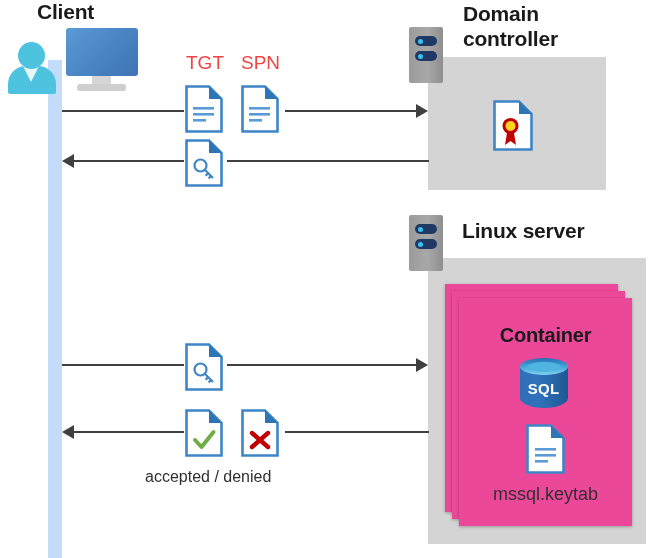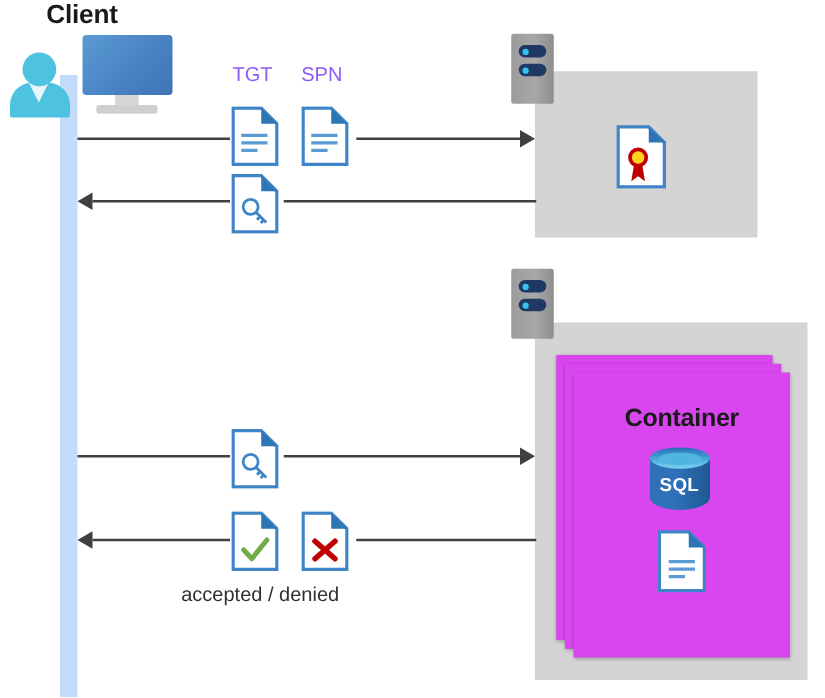"Domain" div.abs { html: none -> <div>Domain controller</div> }
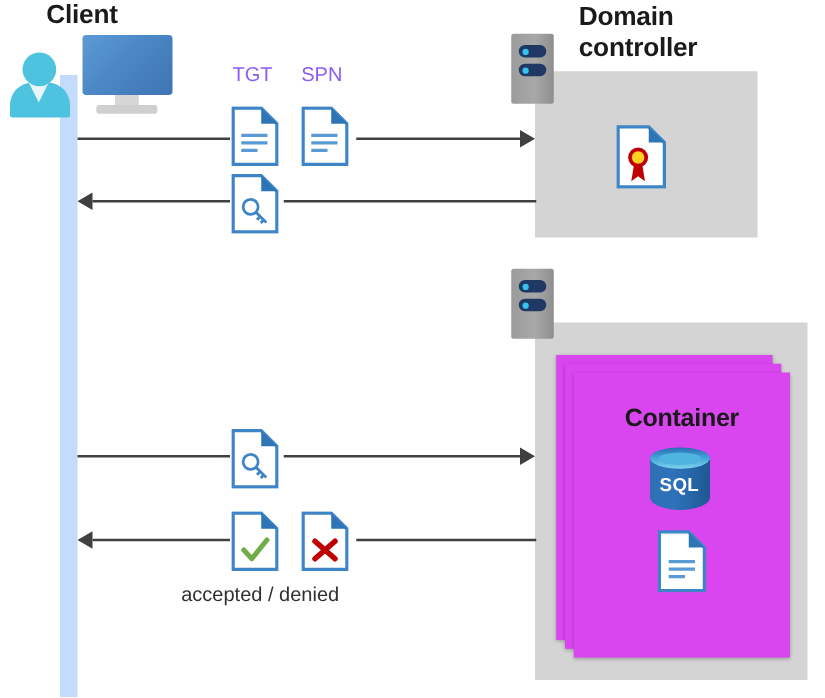"TGT" .doclabel { color: #8b5cf6 -> #ef4444; font-size: 16px -> 19px }
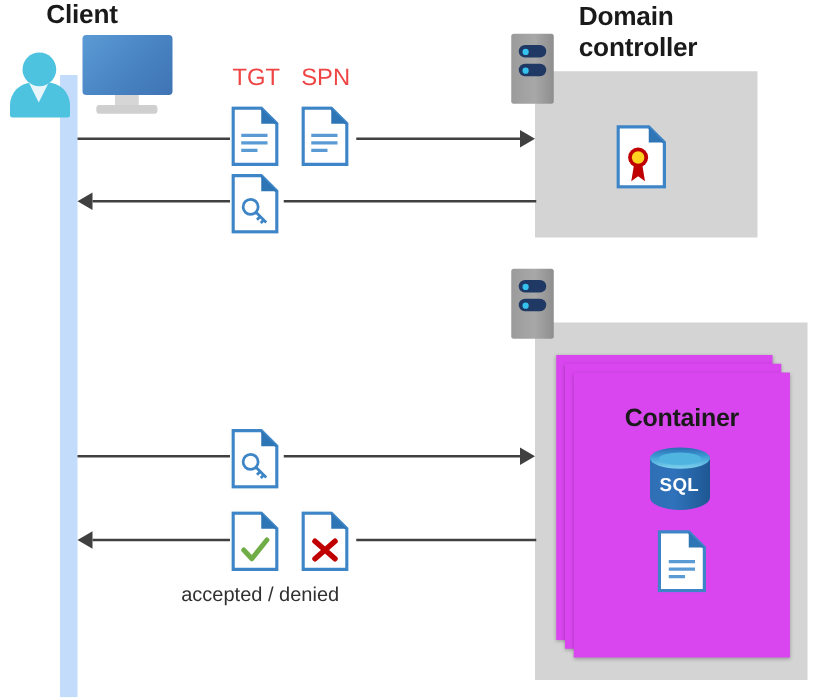"Linux server" div.abs { html: none -> <div>Linux server</div> }
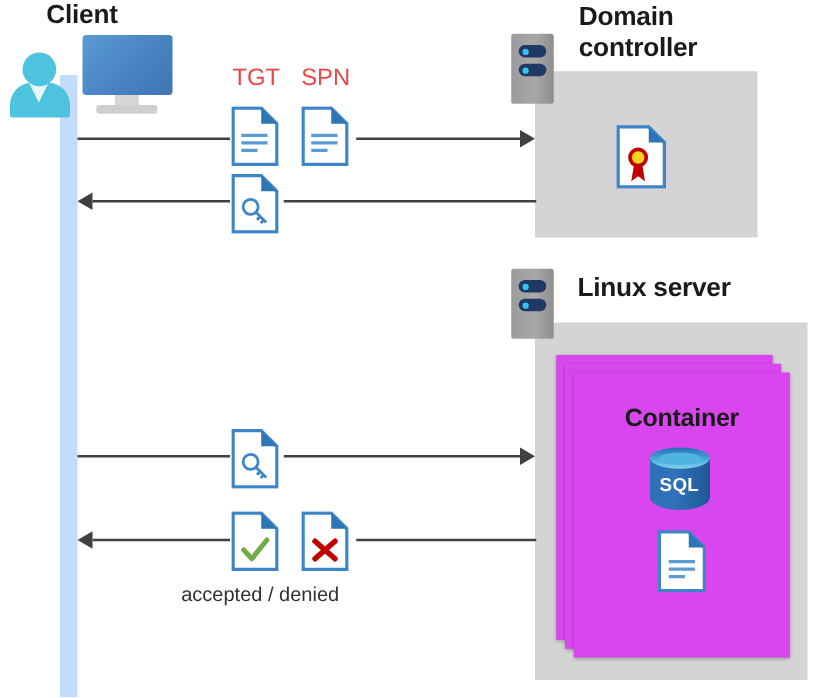"Container" .card { background: #d946ef -> #ec4899 }
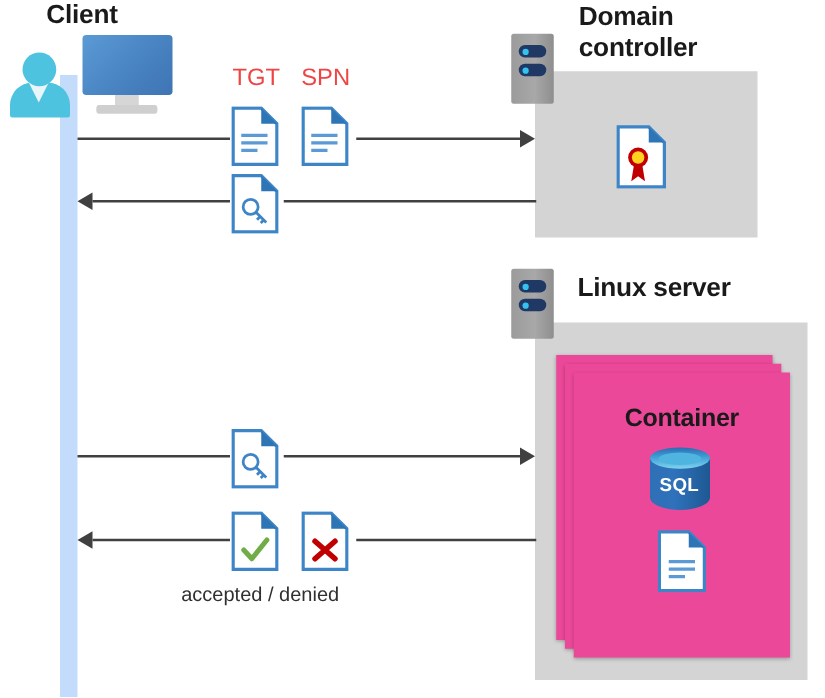"mssql.keytab" div.abs { html: none -> <div>mssql.keytab</div> }
